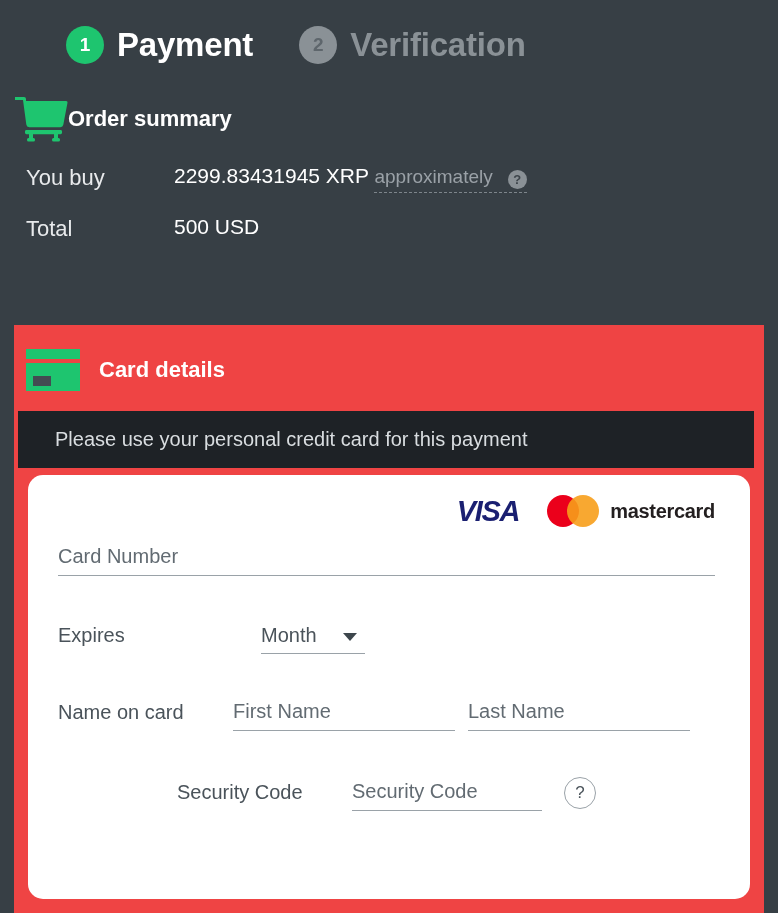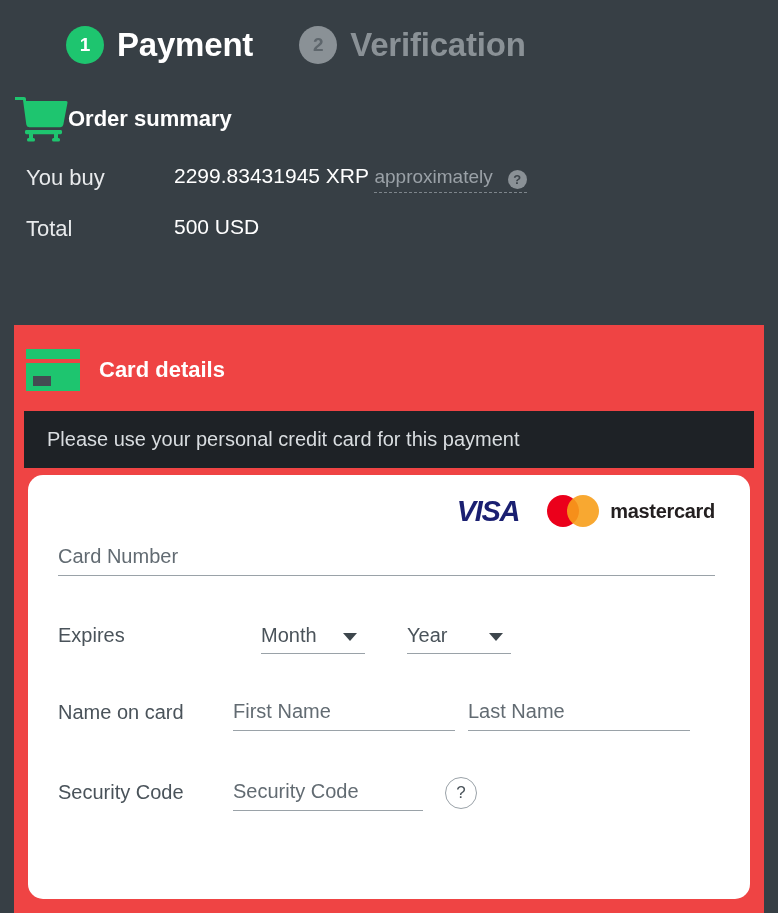"Please use your personal credit" .notice { margin: 19px 10px 0 10px -> 19px 10px 0 4px; padding-left: 23px -> 37px }
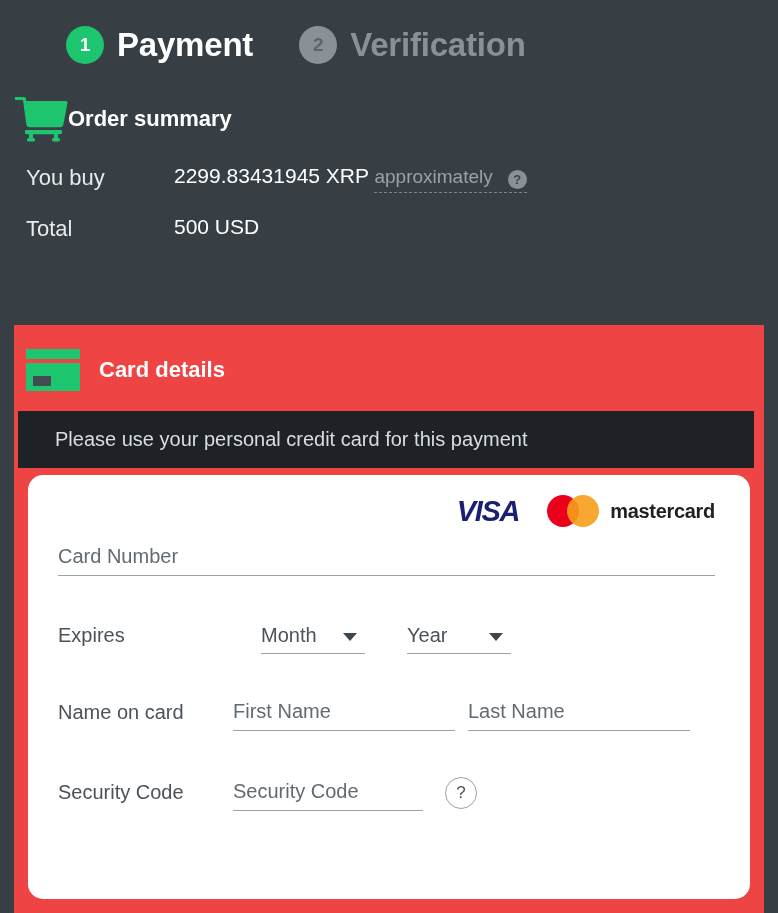"Year" span.sel-wrap { html: <span> <select> <option>Year</option> </select> <span></span> </span> -> none }
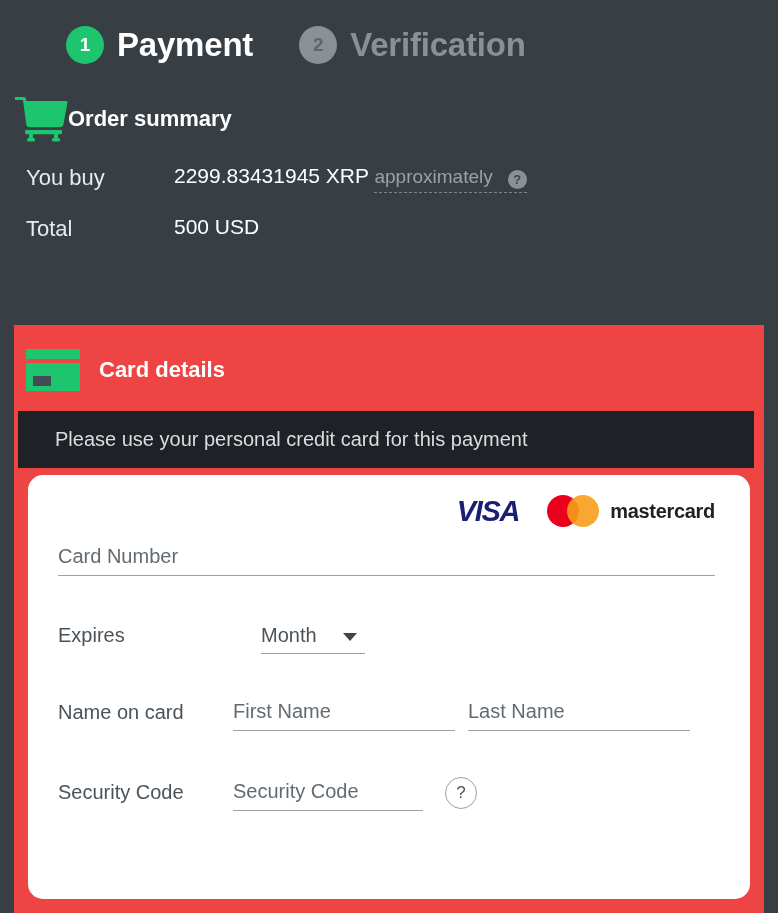"Security Code" .row-cvc { justify-content: none -> center }
